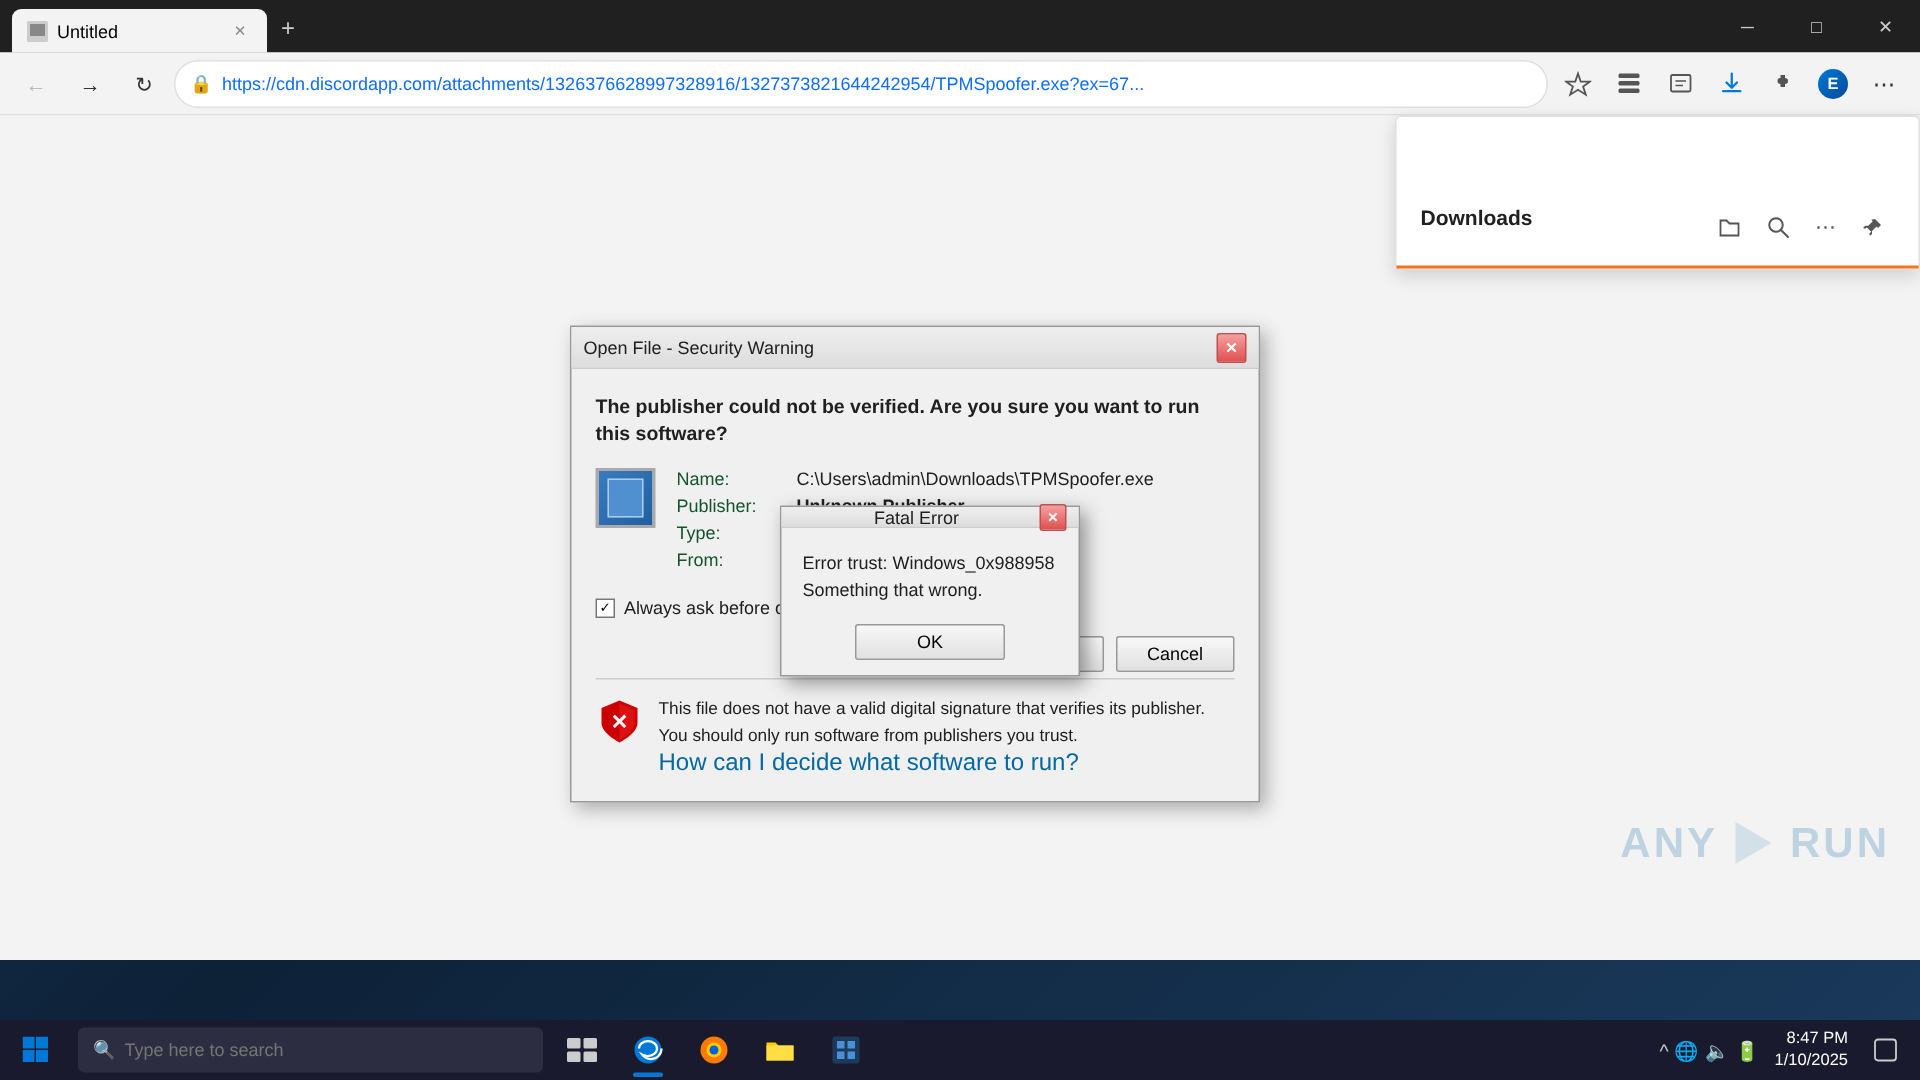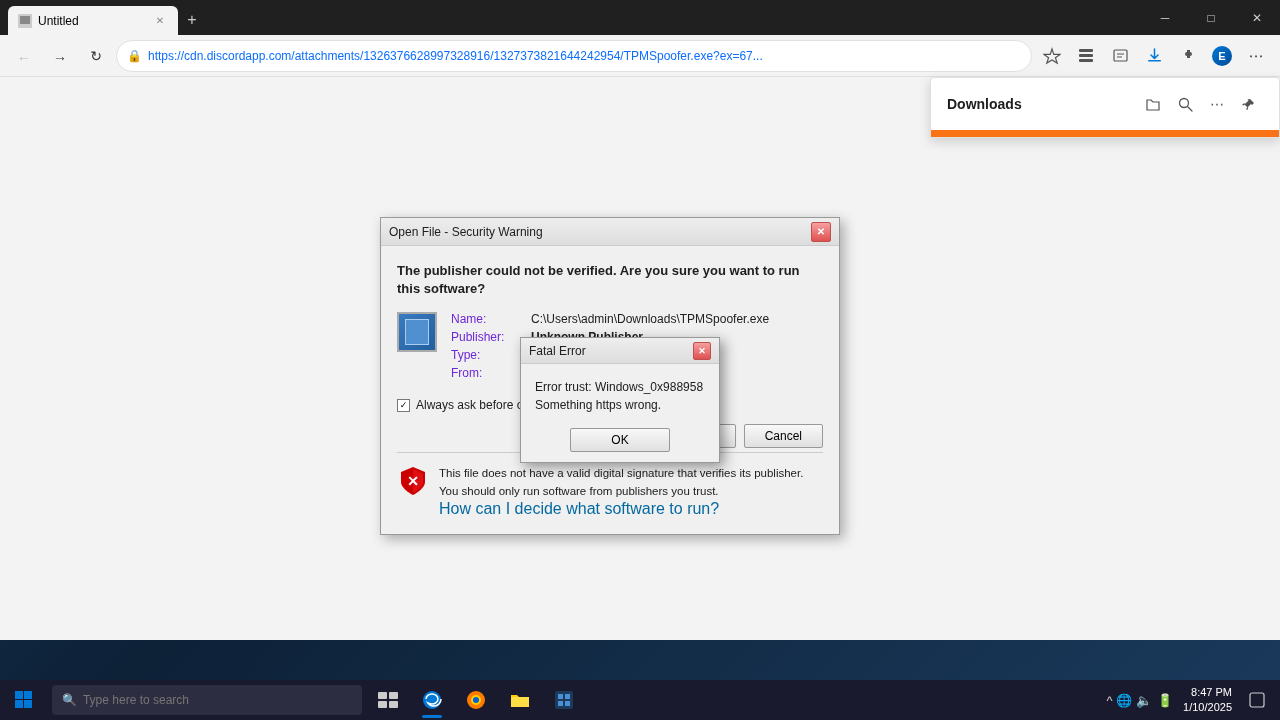"Downloads" .downloads-header { align-items: center -> none; border-bottom: 7px solid #f97316 -> 2px solid #f97316; margin-top: none -> 47px }
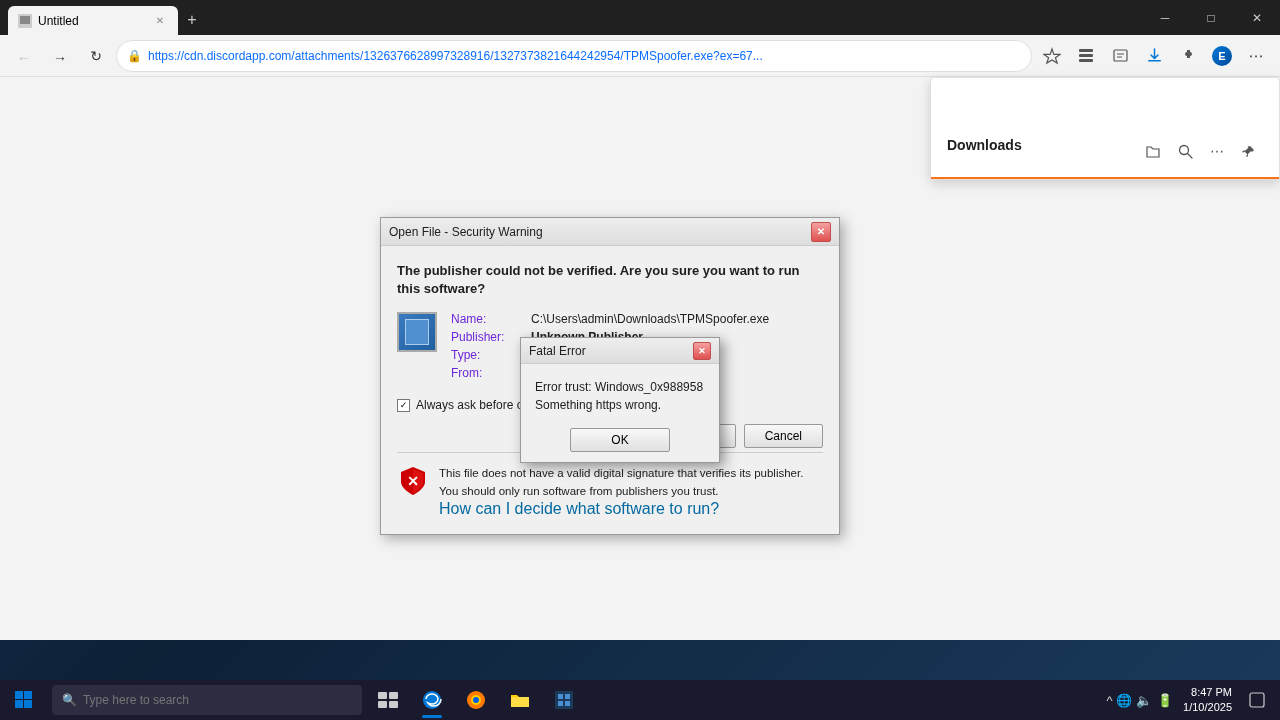"Name:" .dialog-field-label { color: #6d28d9 -> #14532d }
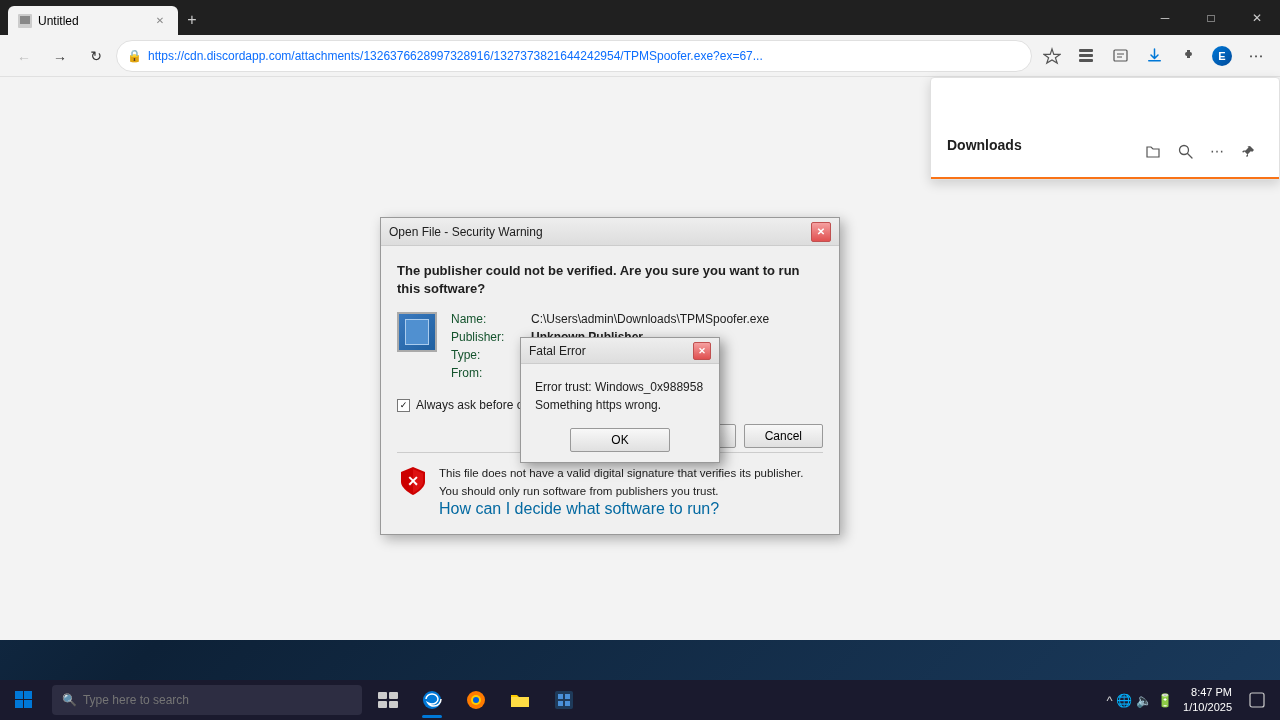"Fatal Error" .error-title-bar { height: 26px -> 14px; text-align: none -> center }
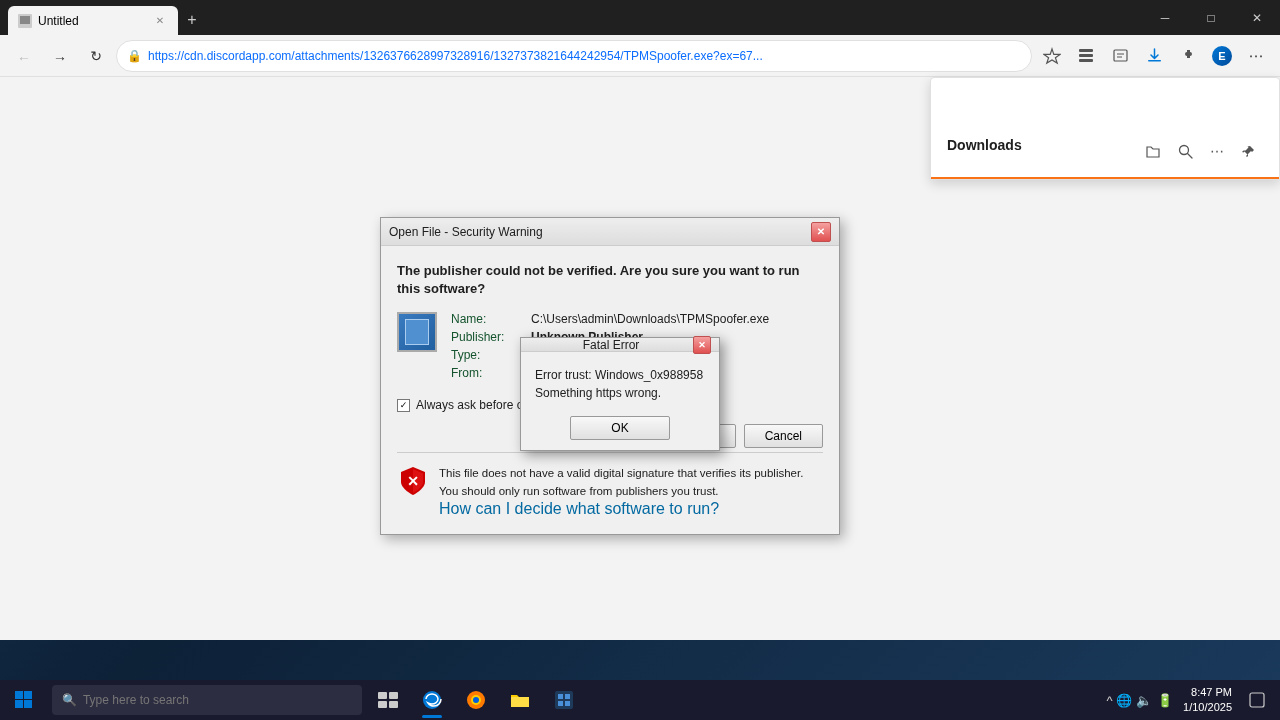"Something https wrong." div { text: https -> that }
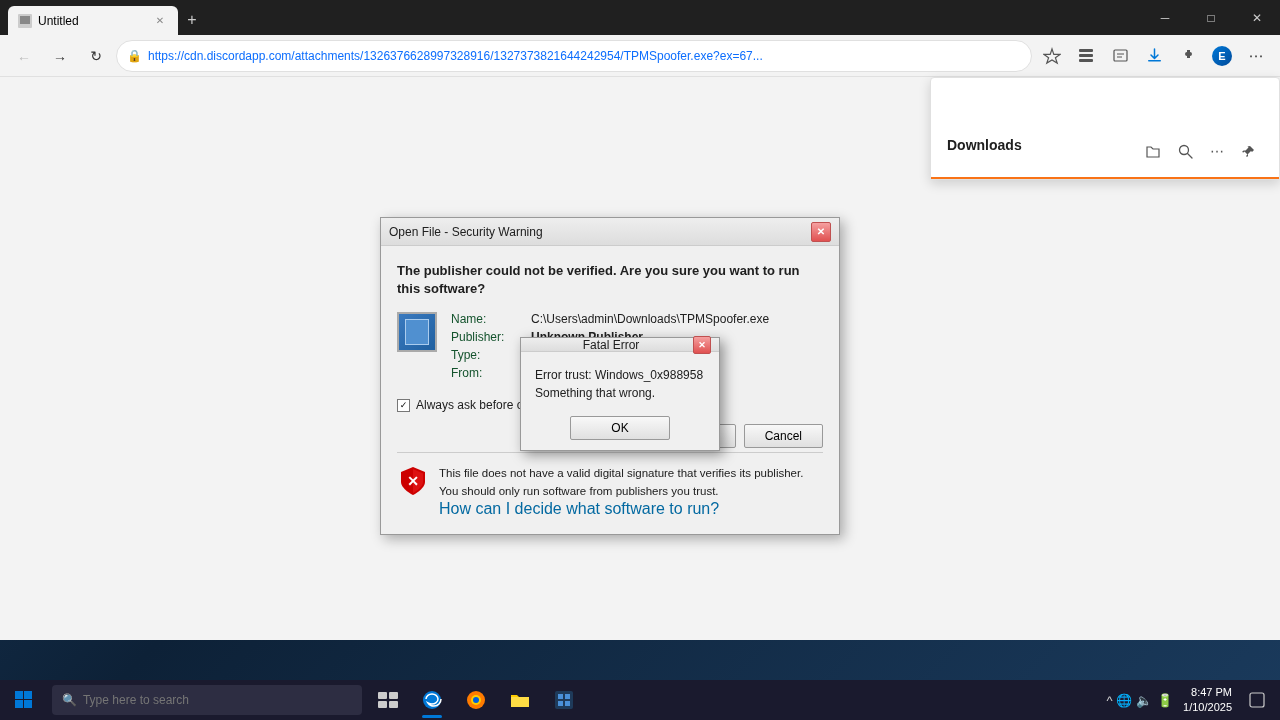"ANY" div.anyrun-watermark { html: none -> <div> <span>ANY</span> <svg> <polygon></polygon> </svg> <span>RUN</span> </div> }
